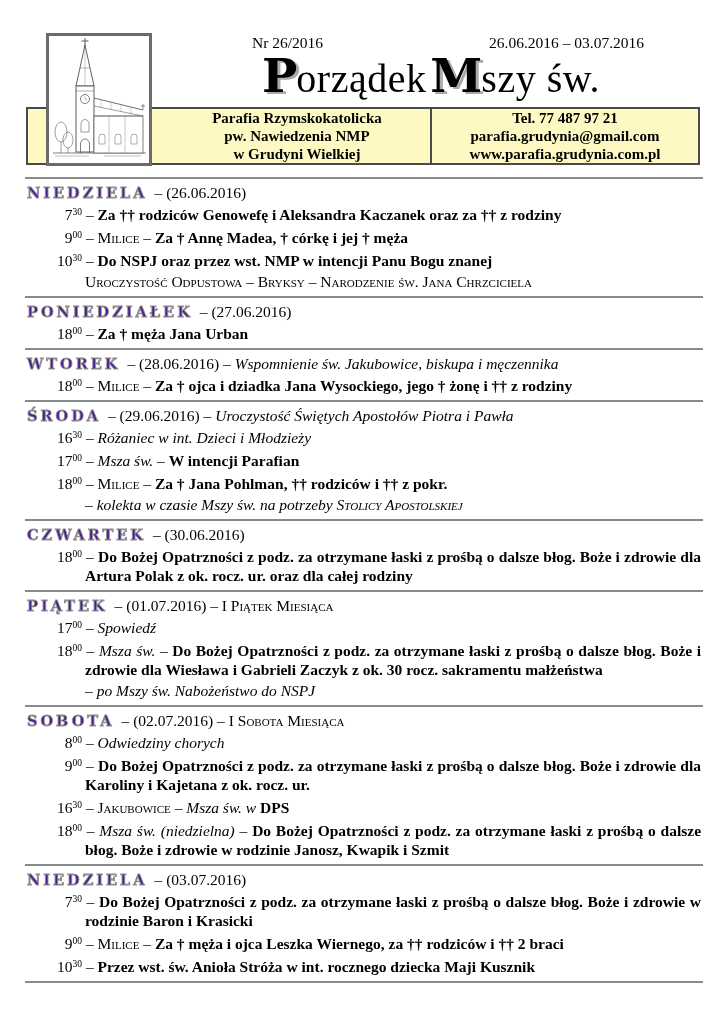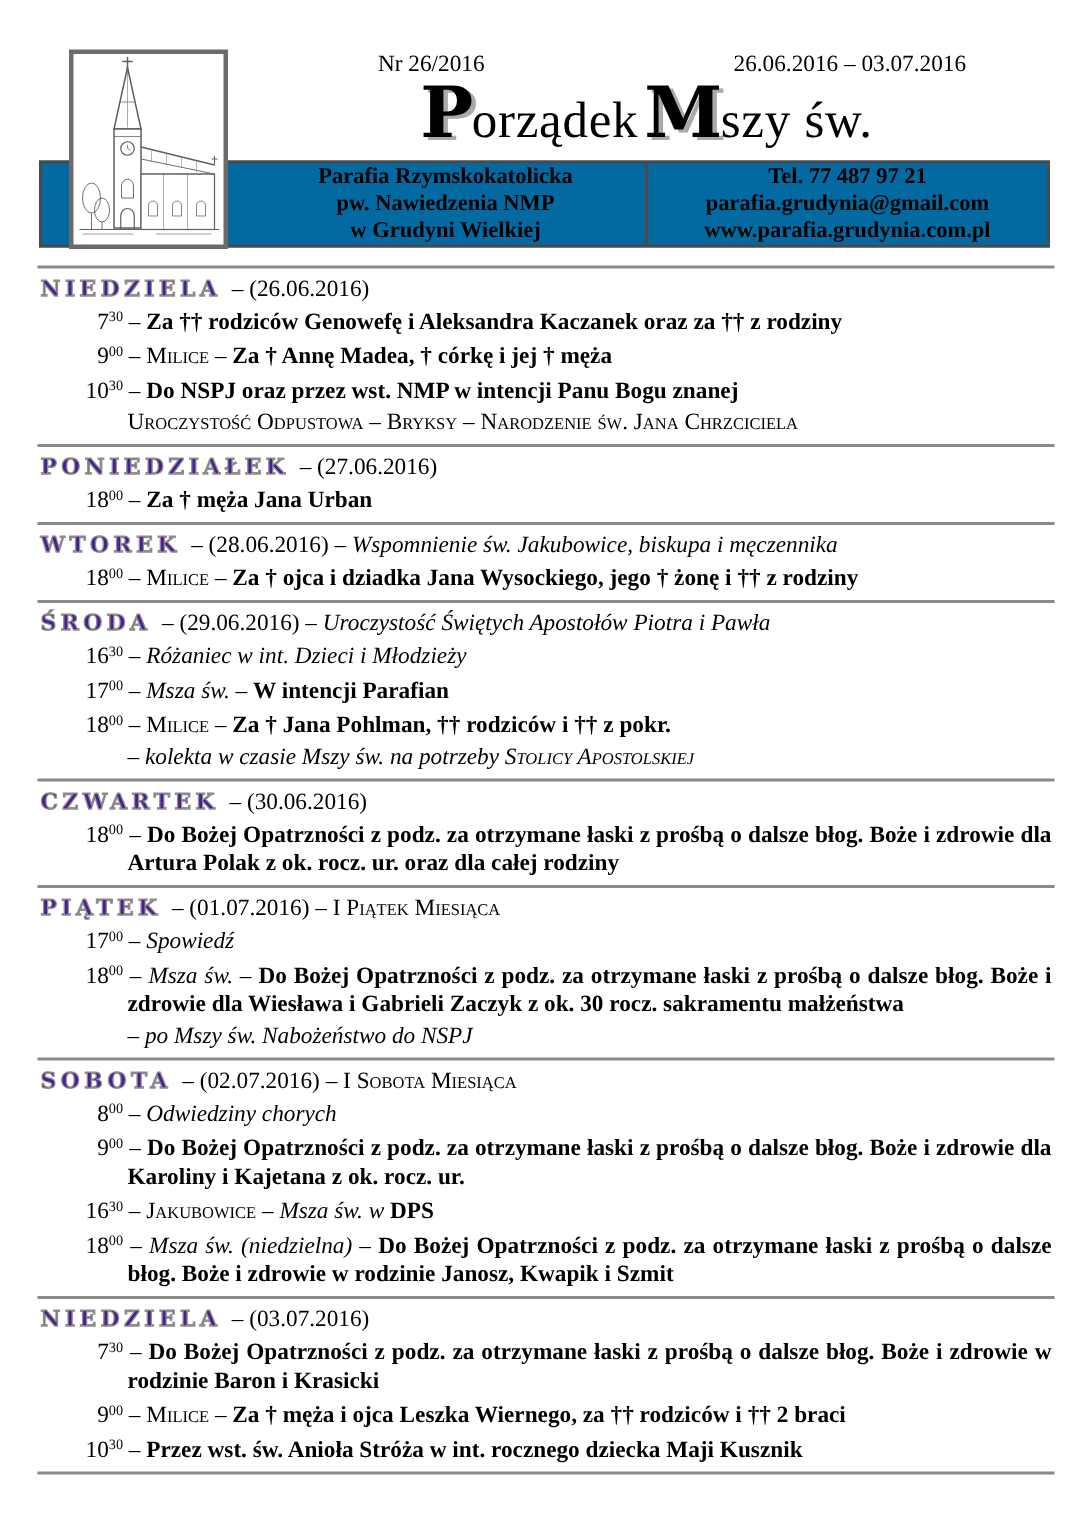"orządek" .title .trest { font-size: 34px -> 40px }
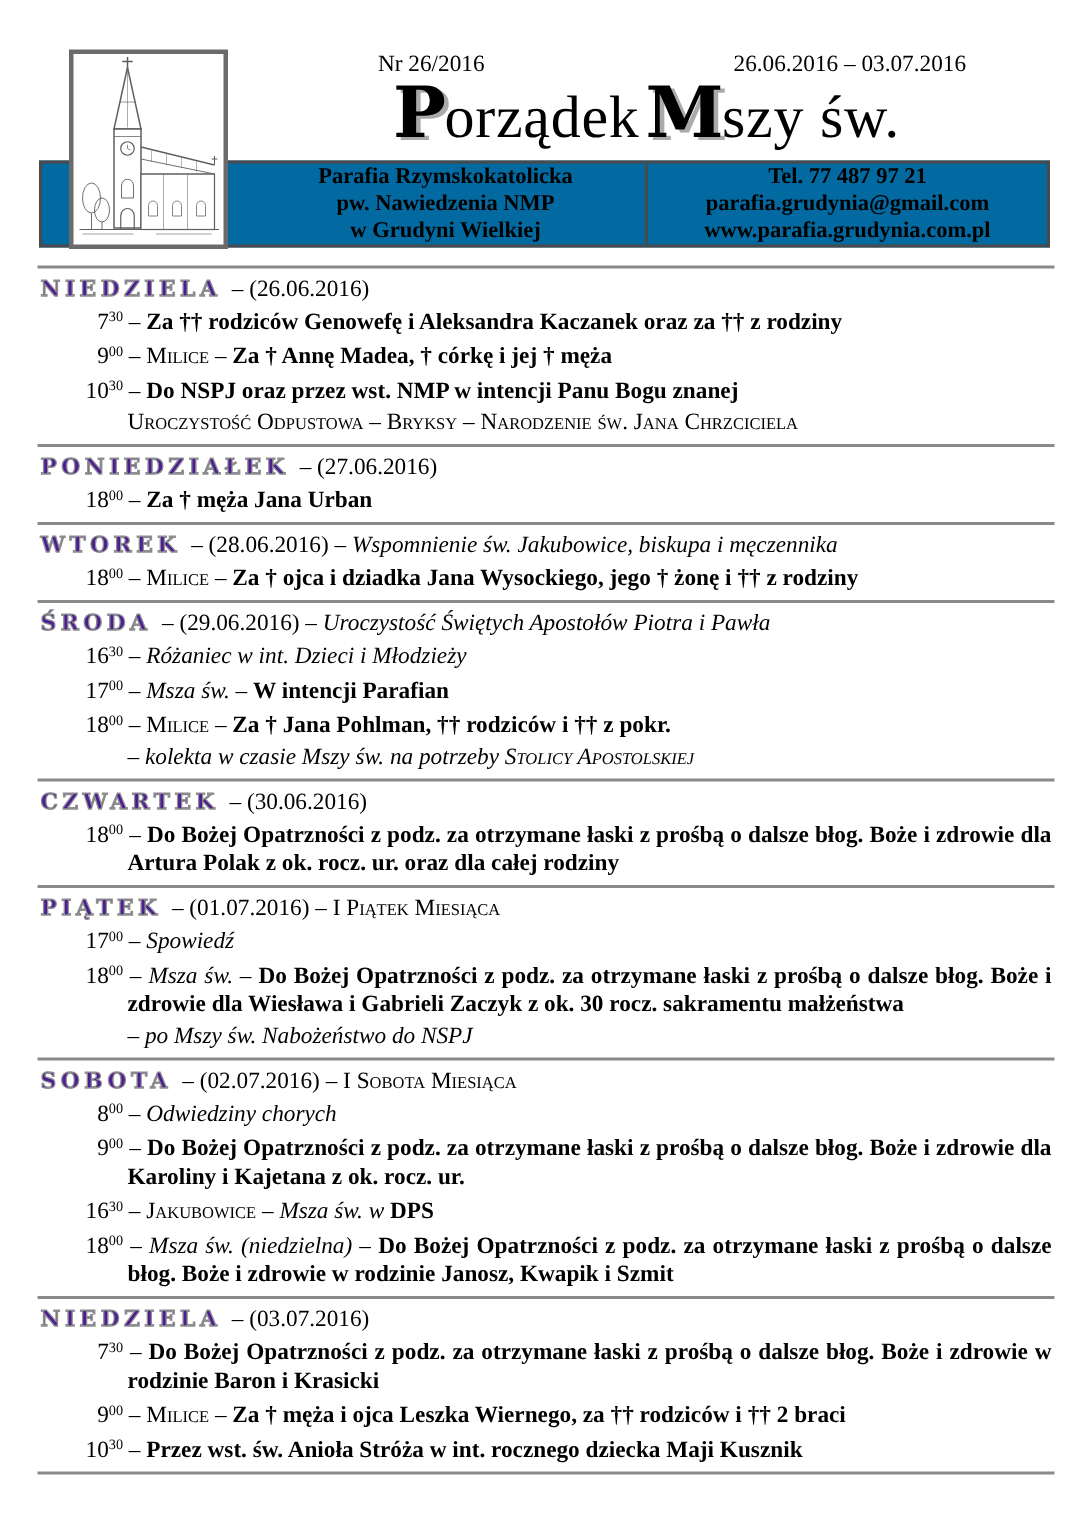"Parafia Rzymskokatolicka" .info-table { background: #0369a1 -> #fef9c3 }
